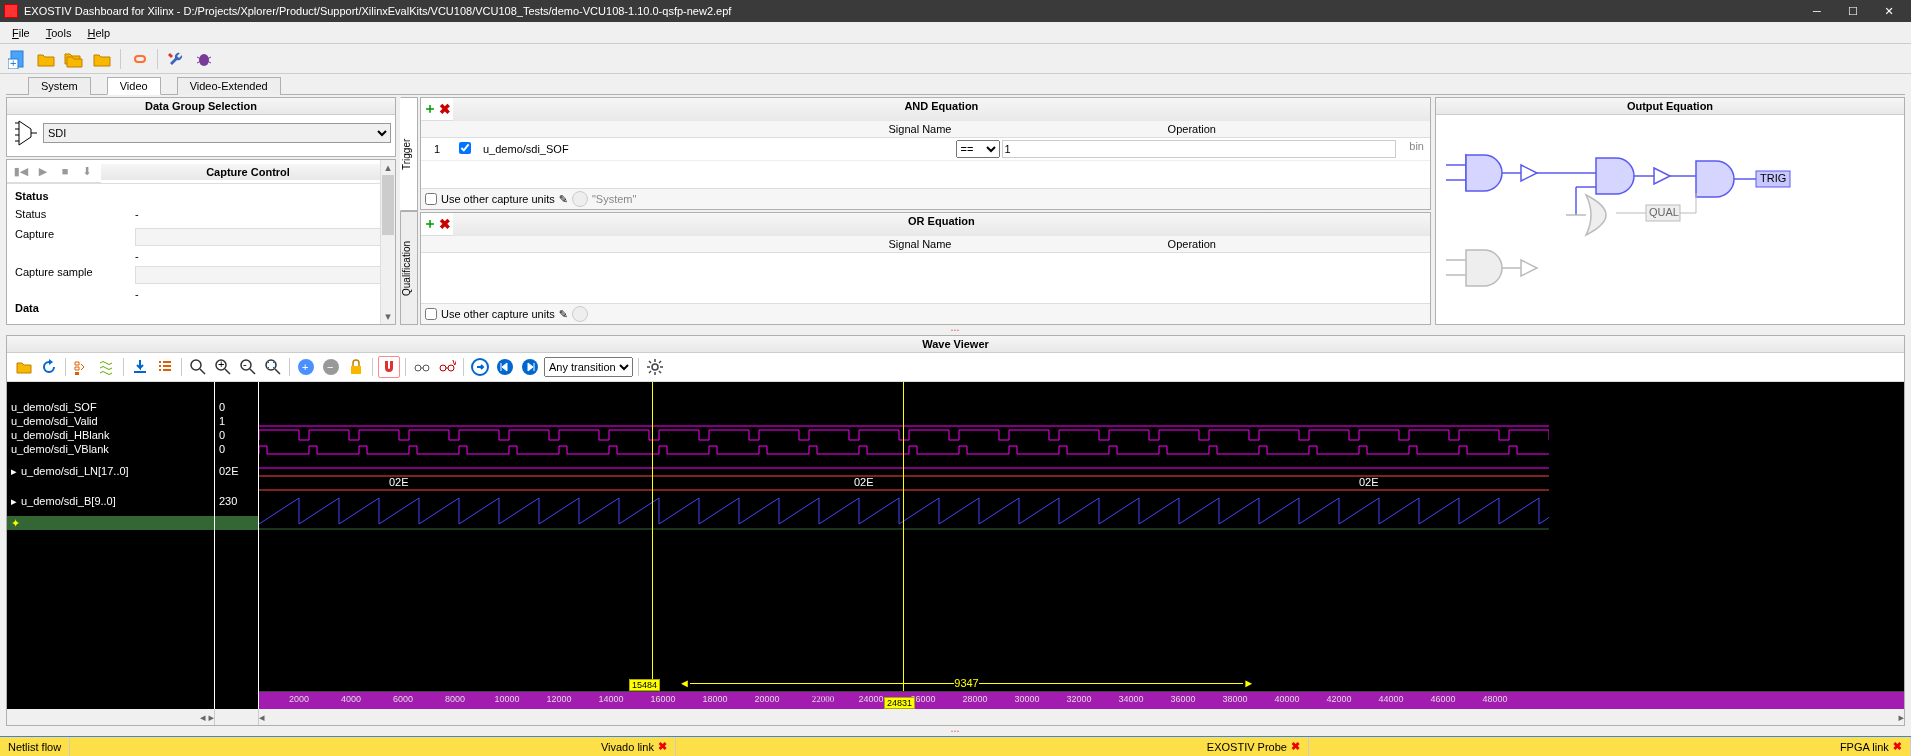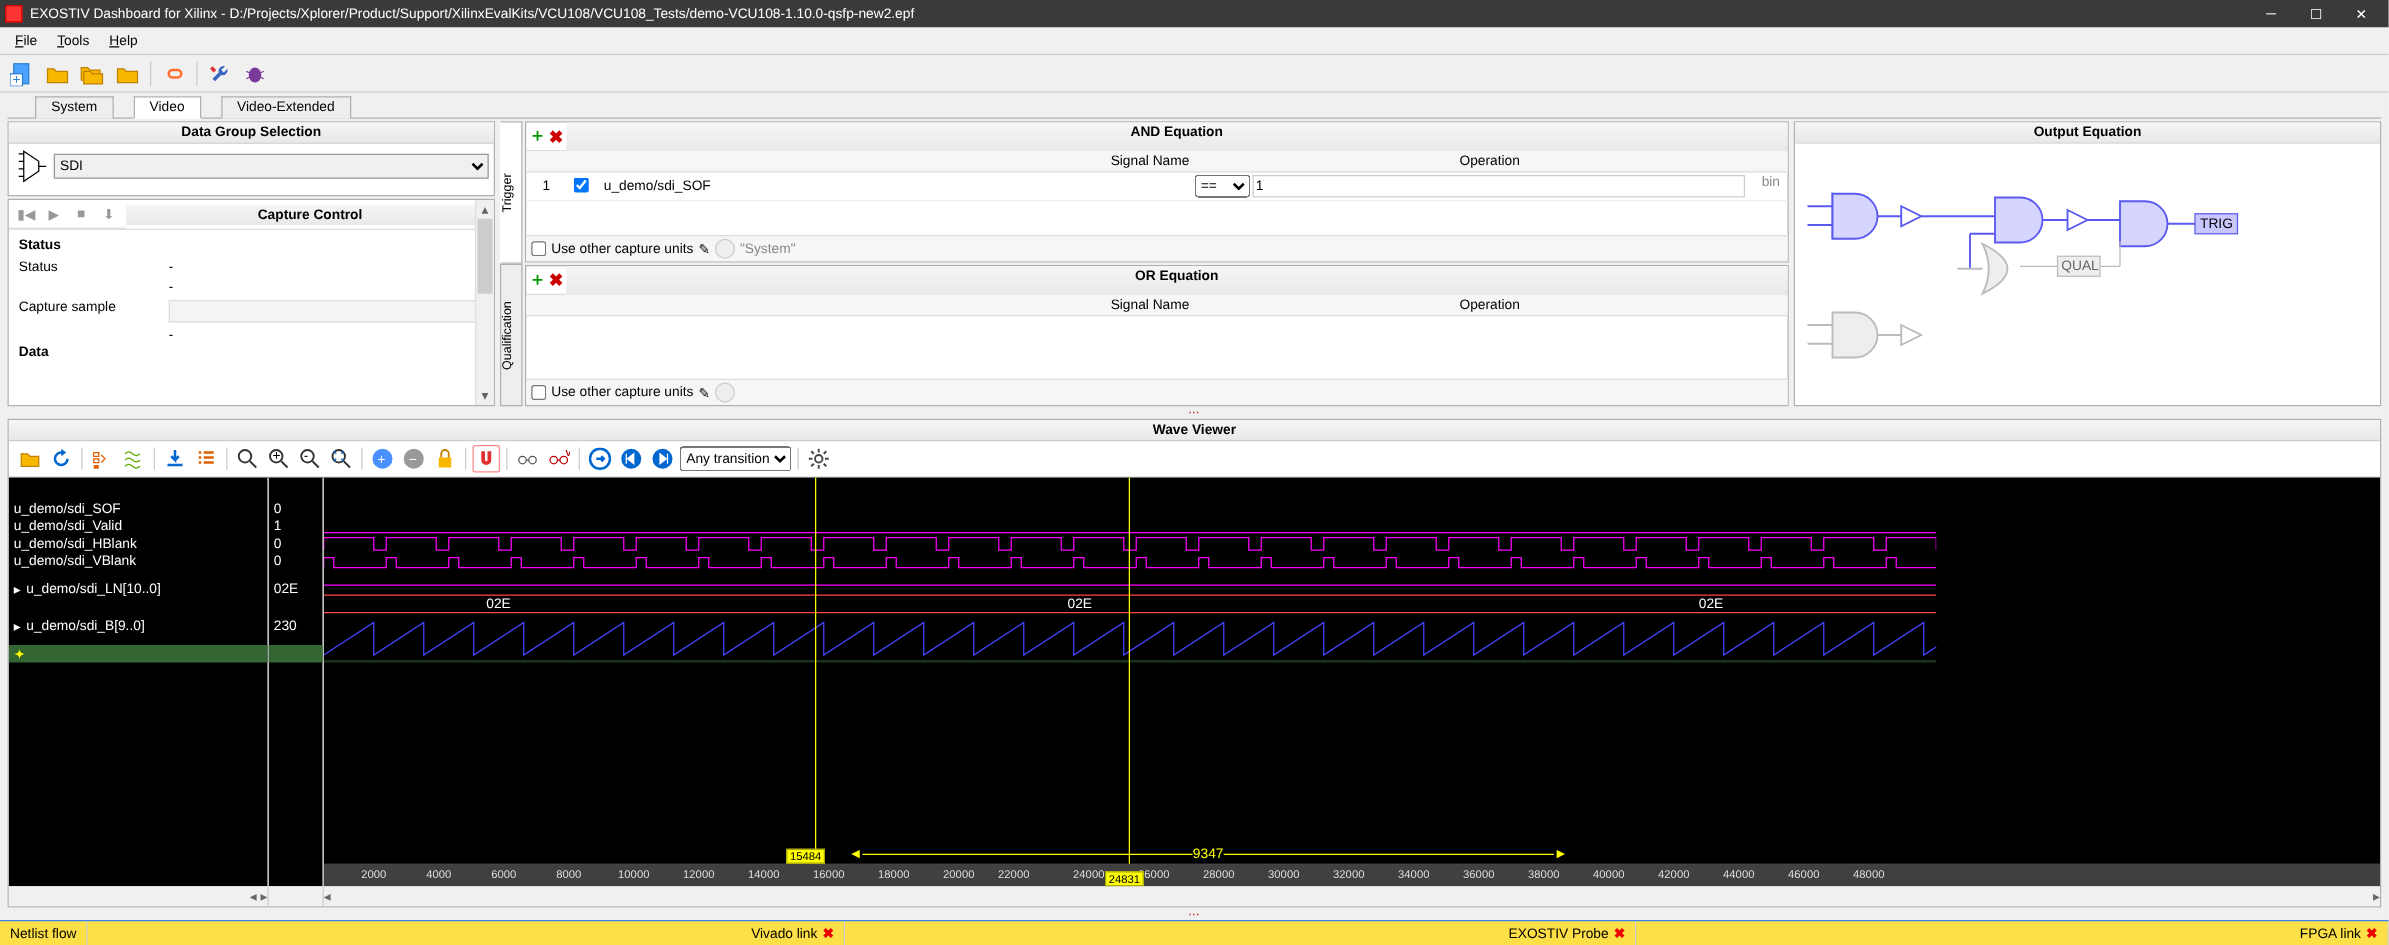"Capture" div.row { html: none -> <div> <div>Capture</div> <div></div> </div> }
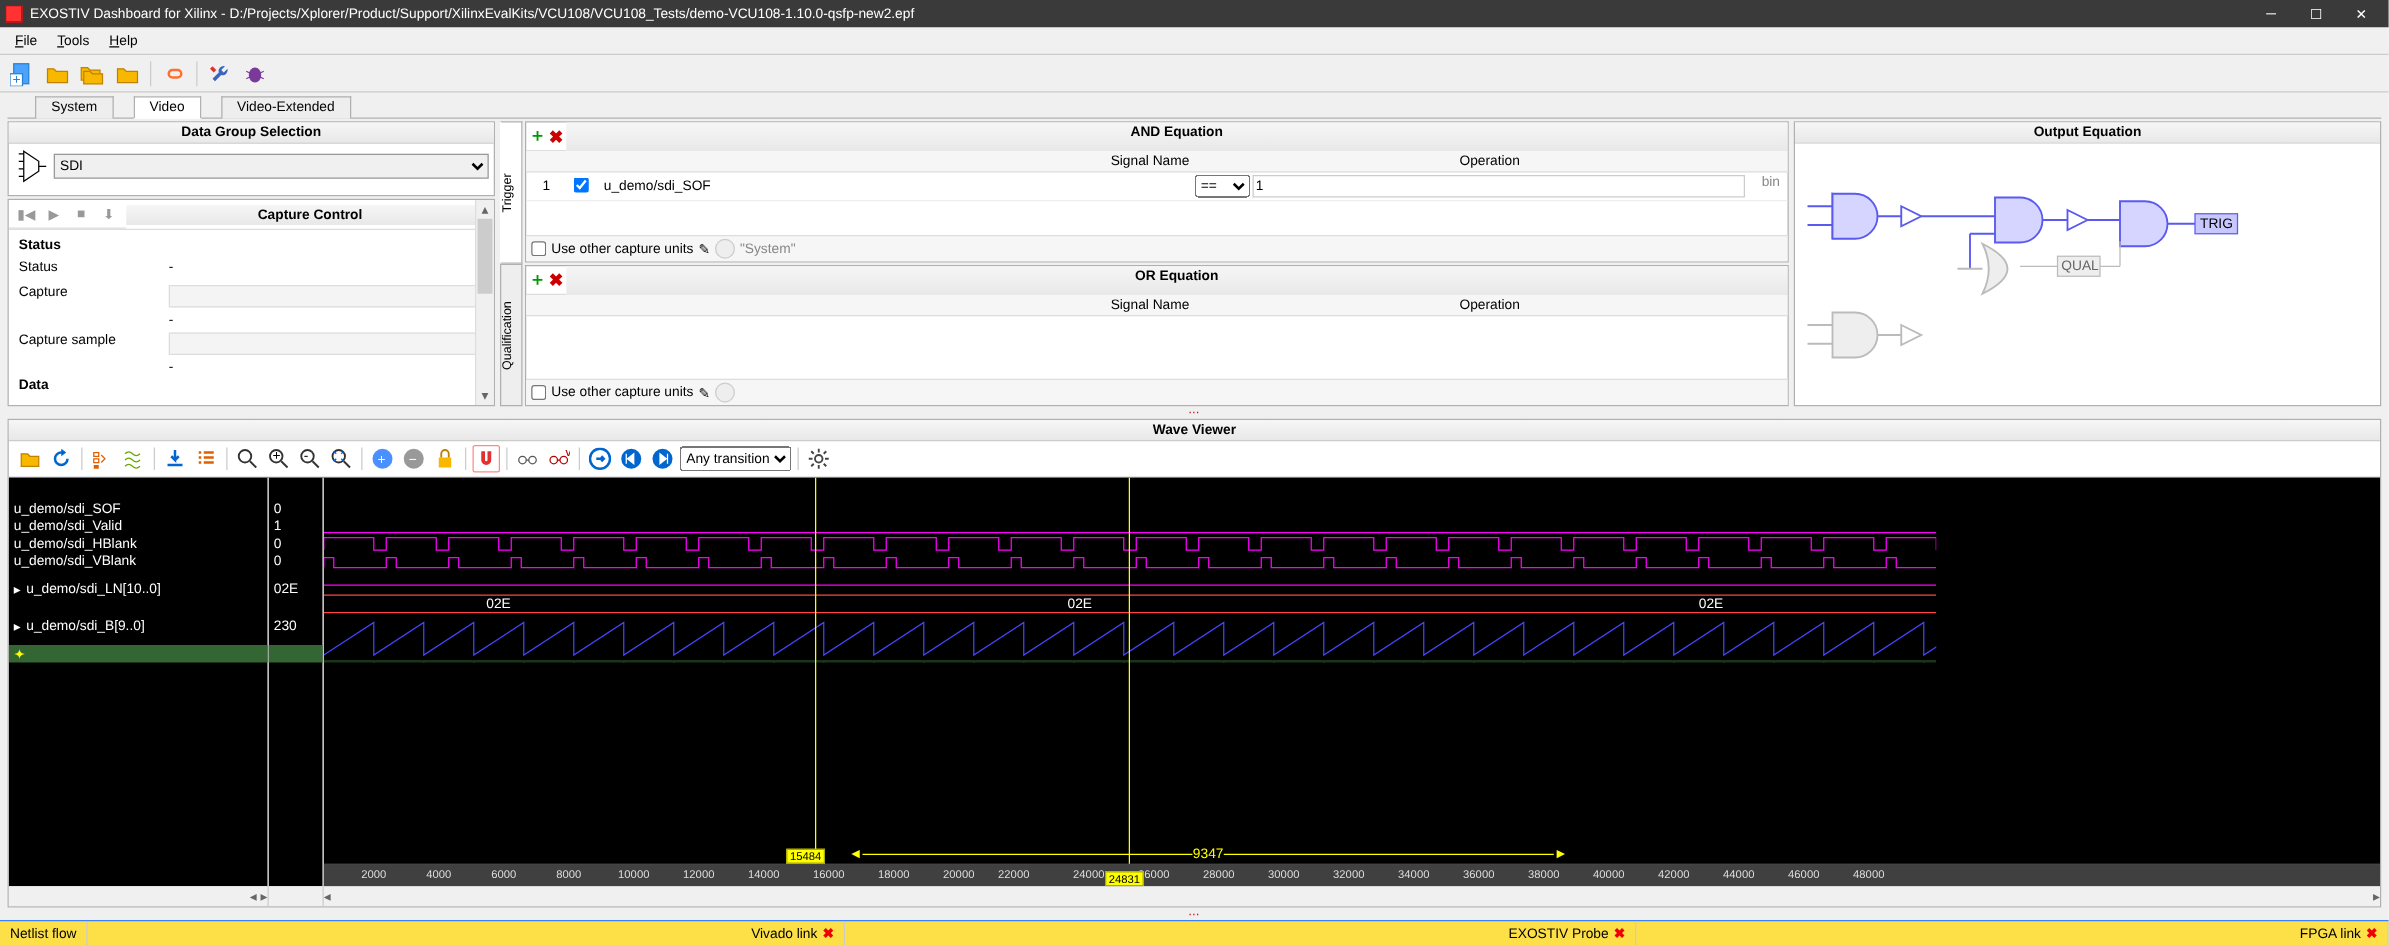"u_demo/sdi_LN[10..0]" span { text: 10..0 -> 17..0 }
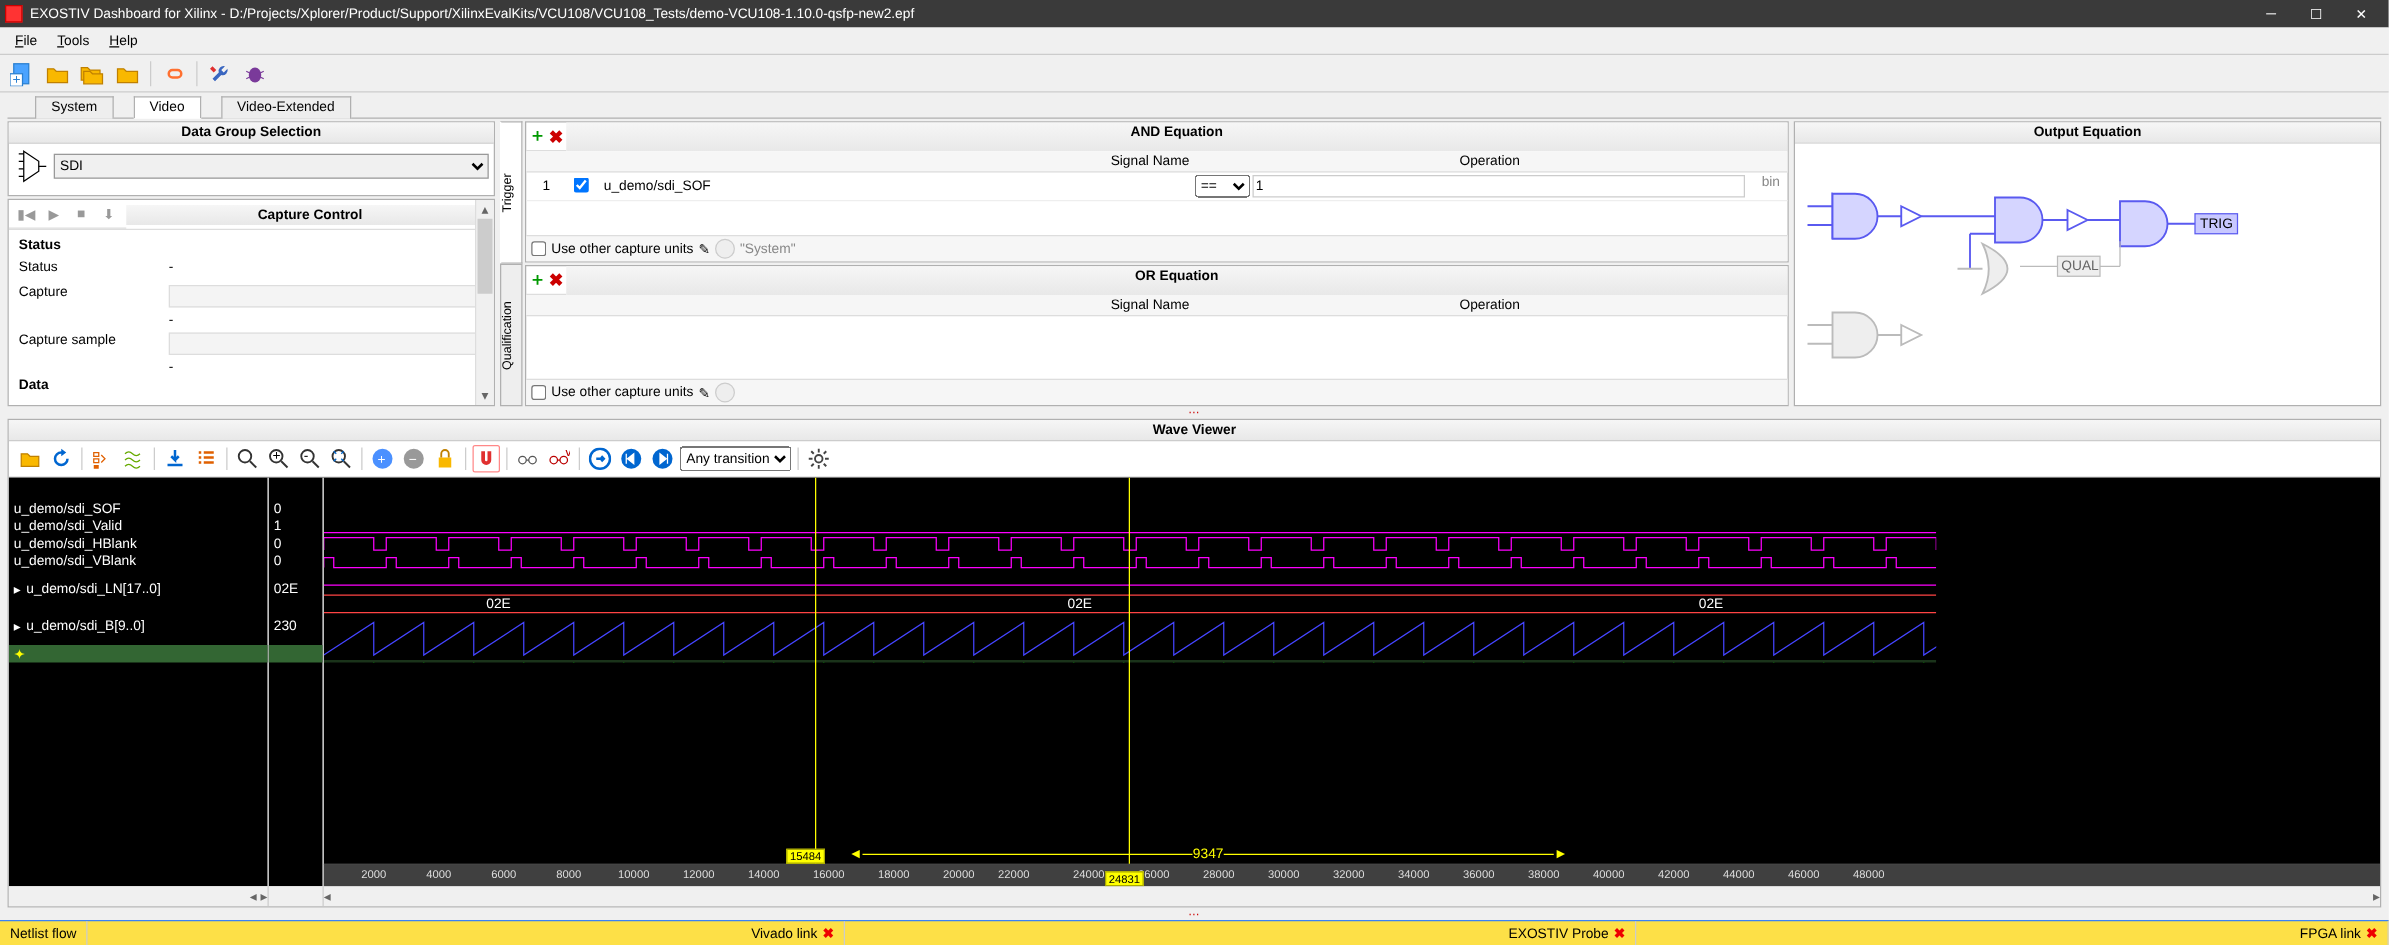"2000" .ruler-top, .ruler-bot { background: #404040 -> #a21caf }
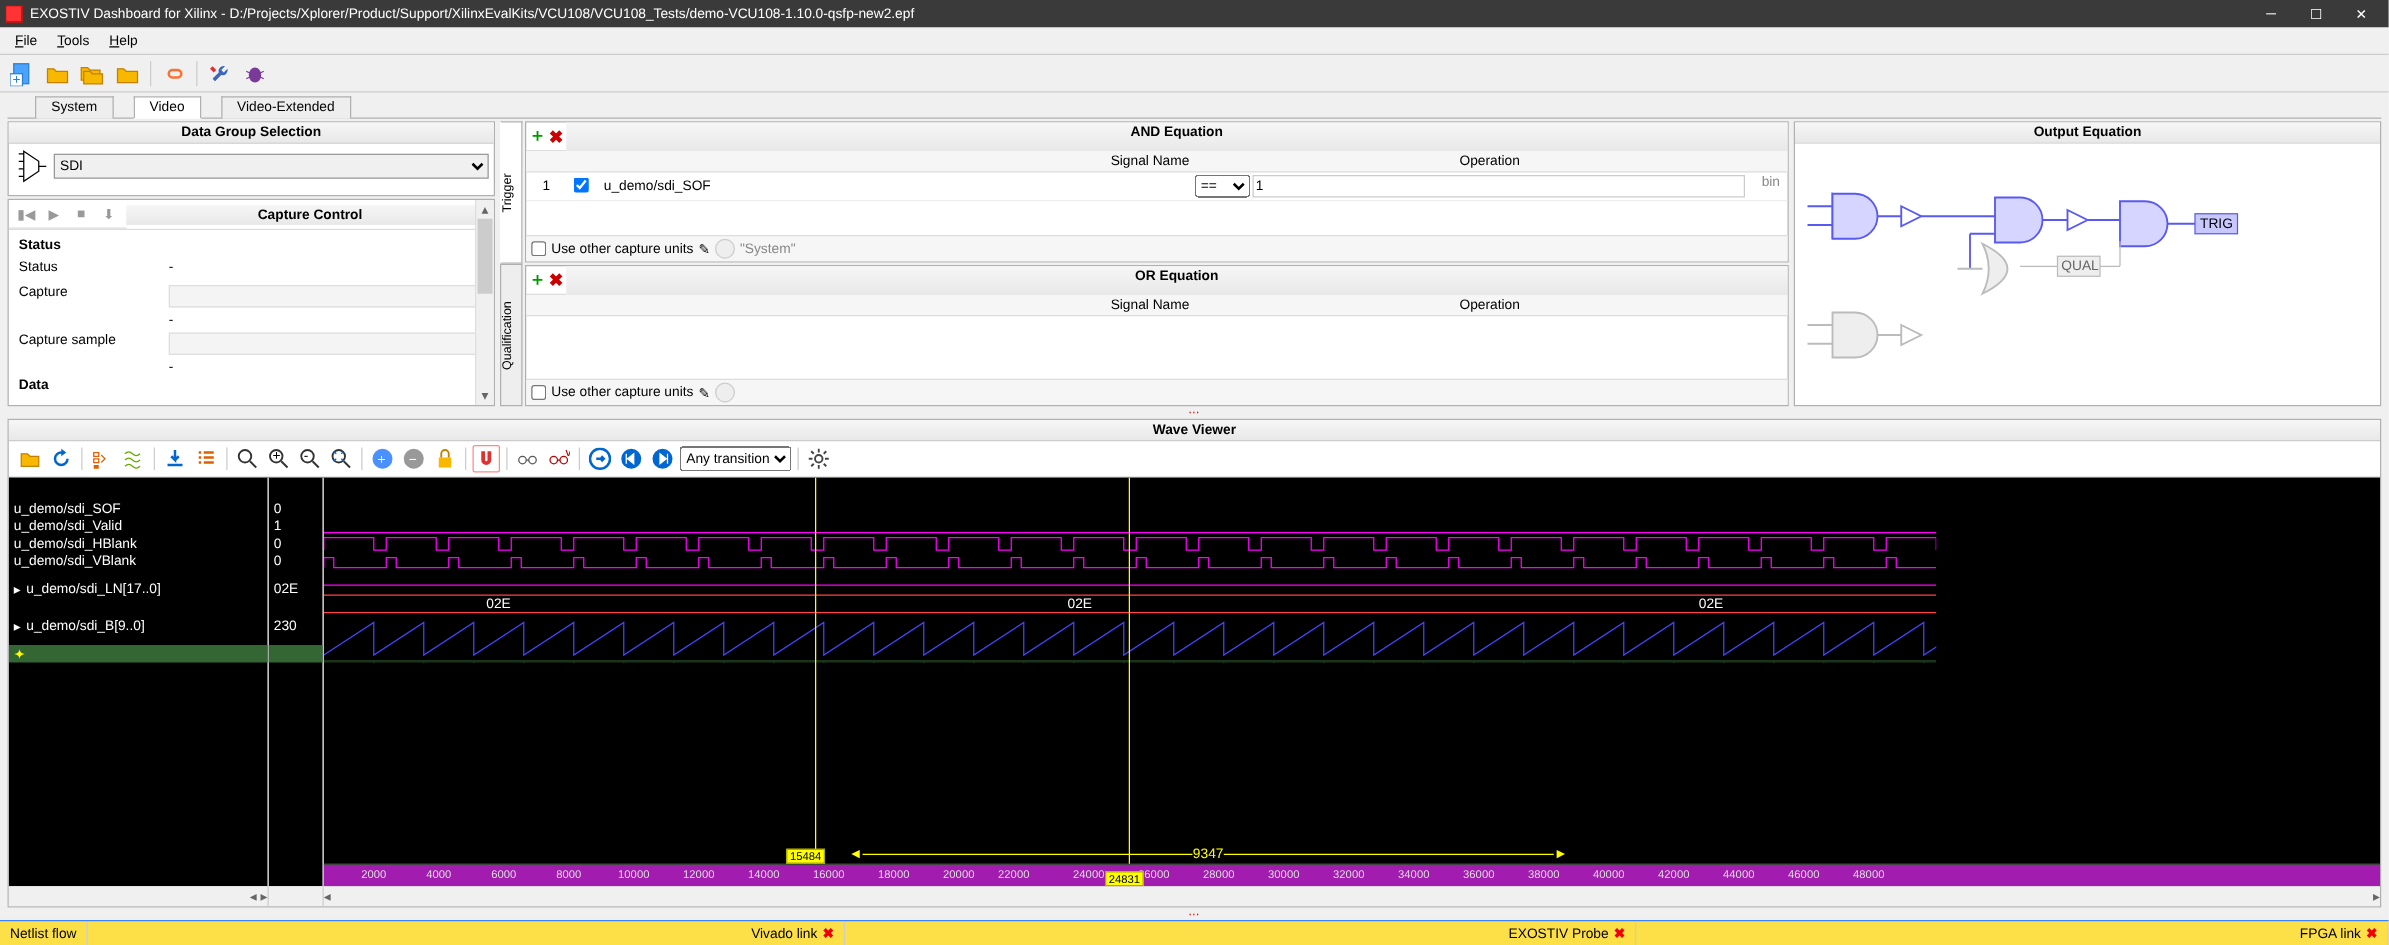"22000" span { font-family: none -> Liberation Serif, serif; left: 552px -> 564px }
